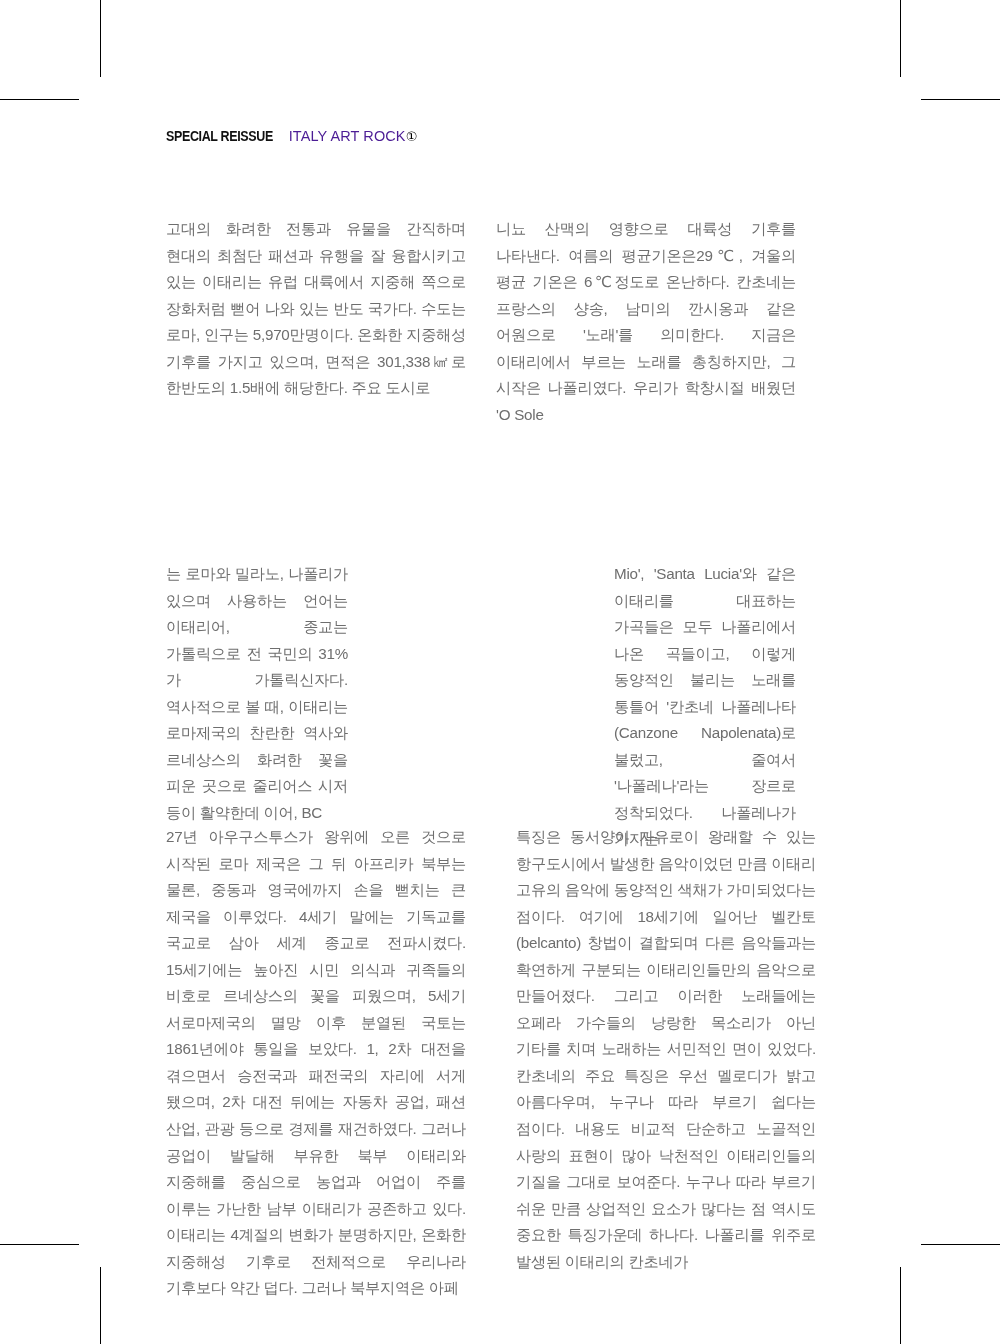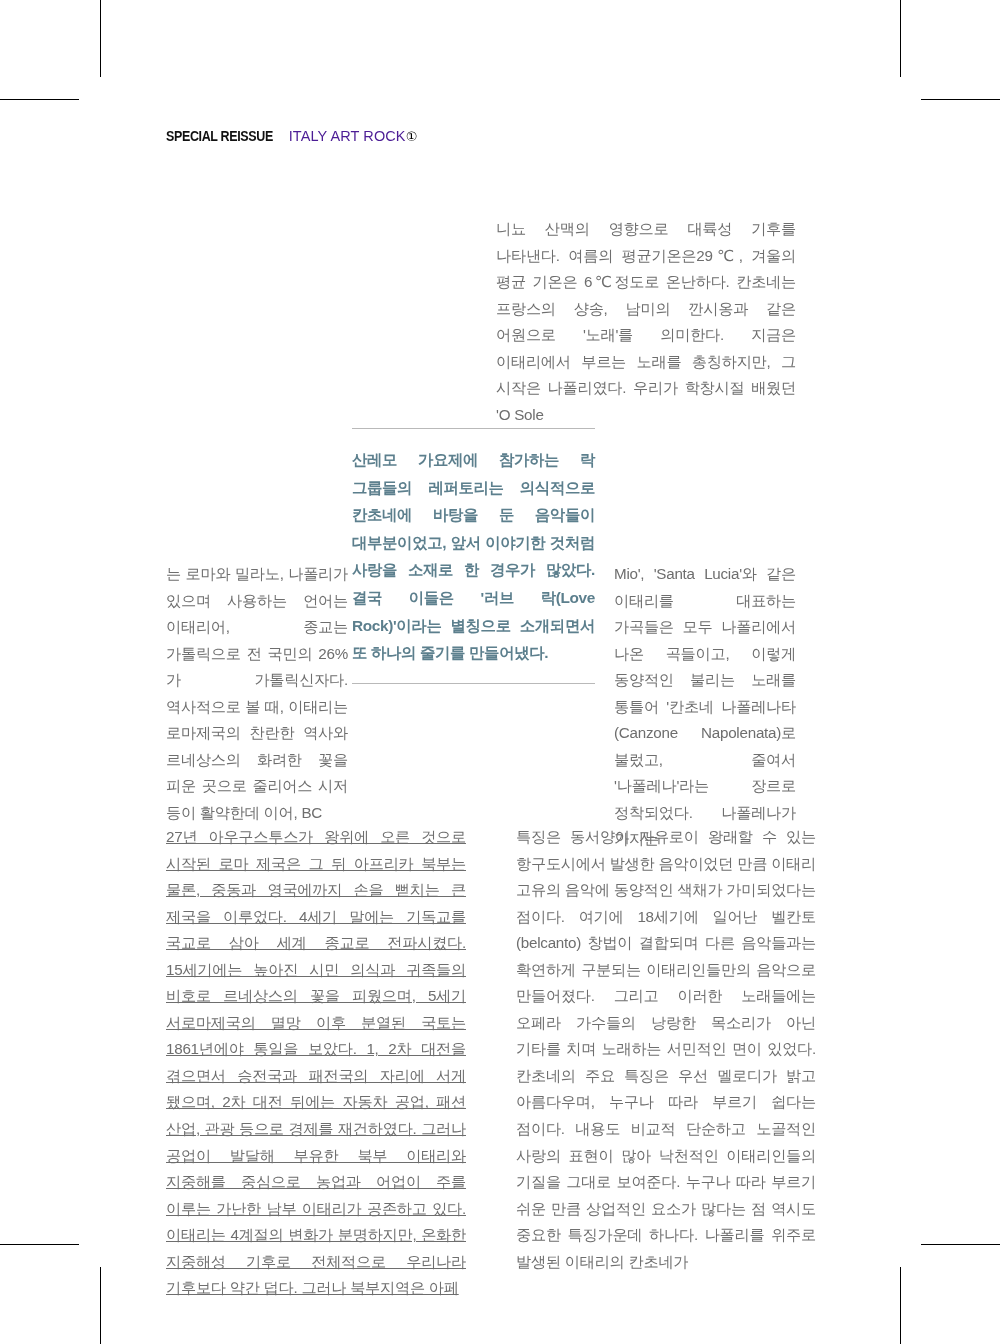"고대의 화려한 전통과 유물을 간직하며" div.col { html: none -> <div> <p>고대의 화려한 전통과 유물을 간직하며 현대의 최첨단 패션과 유행을 잘 융합시키고 있는 이태리는 유럽 대륙에서 지중해 쪽으로 장화처럼 뻗어 나와 있는 반도 국가다. 수도는 로마, 인구는 5,970만명이다. 온화한 지중해성 기후를 가지고 있으며, 면적은 301,338㎢로 한반도의 1.5배에 해당한다. 주요 도시로</p> </div> }
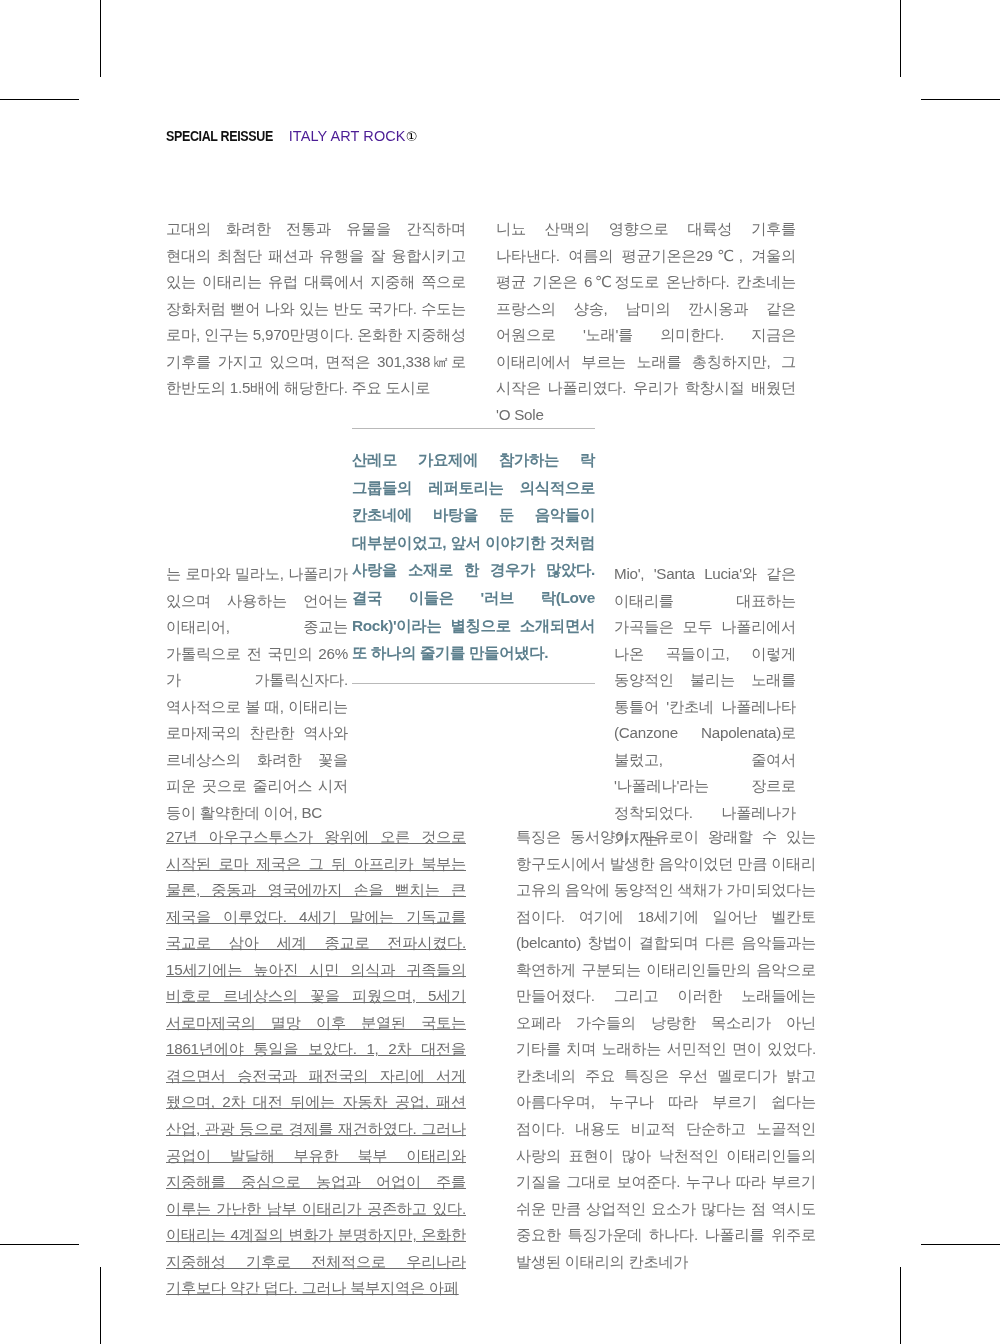"산레모 가요제에 참가하는 락 그룹들의" div.pullquote { html: <div> <div></div> <p>산레모 가요제에 참가하는 락 그룹들의 레퍼토리는 의식적으로 칸초네에 바탕을 둔 음악들이 대부분이었고, 앞서 이야기한 것처럼 사랑을 소재로 한 경우가 많았다. 결국 이들은 '러브 락(Love Rock)'이라는 별칭으로 소개되면서 또 하나의 줄기를 만들어냈다.</p> <div></div> </div> -> none }
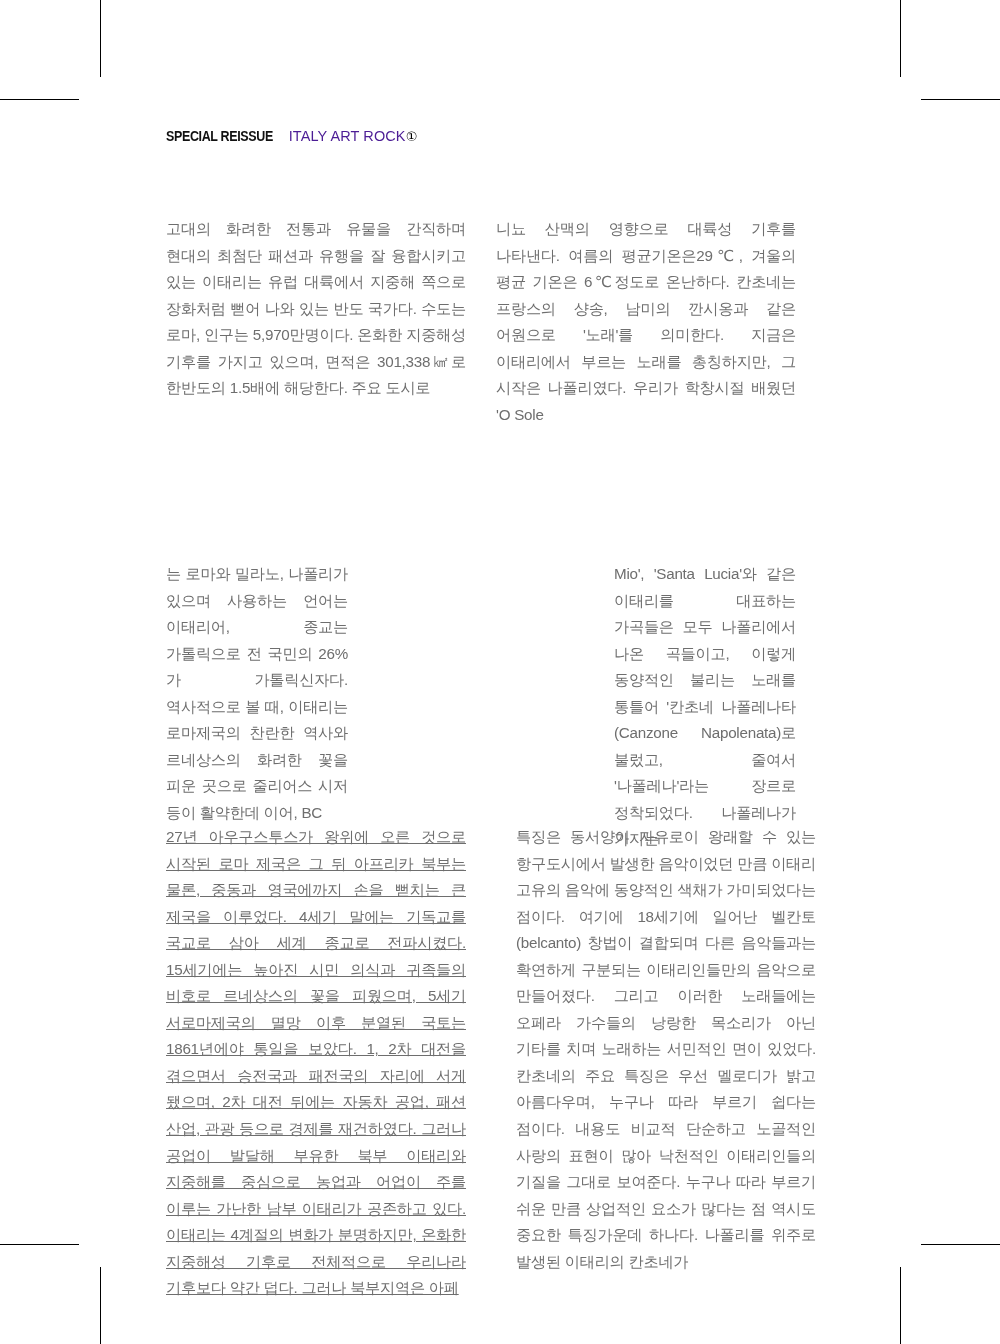"는 로마와 밀라노, 나폴리가 있으며" p { text: 26%가 -> 31%가 }
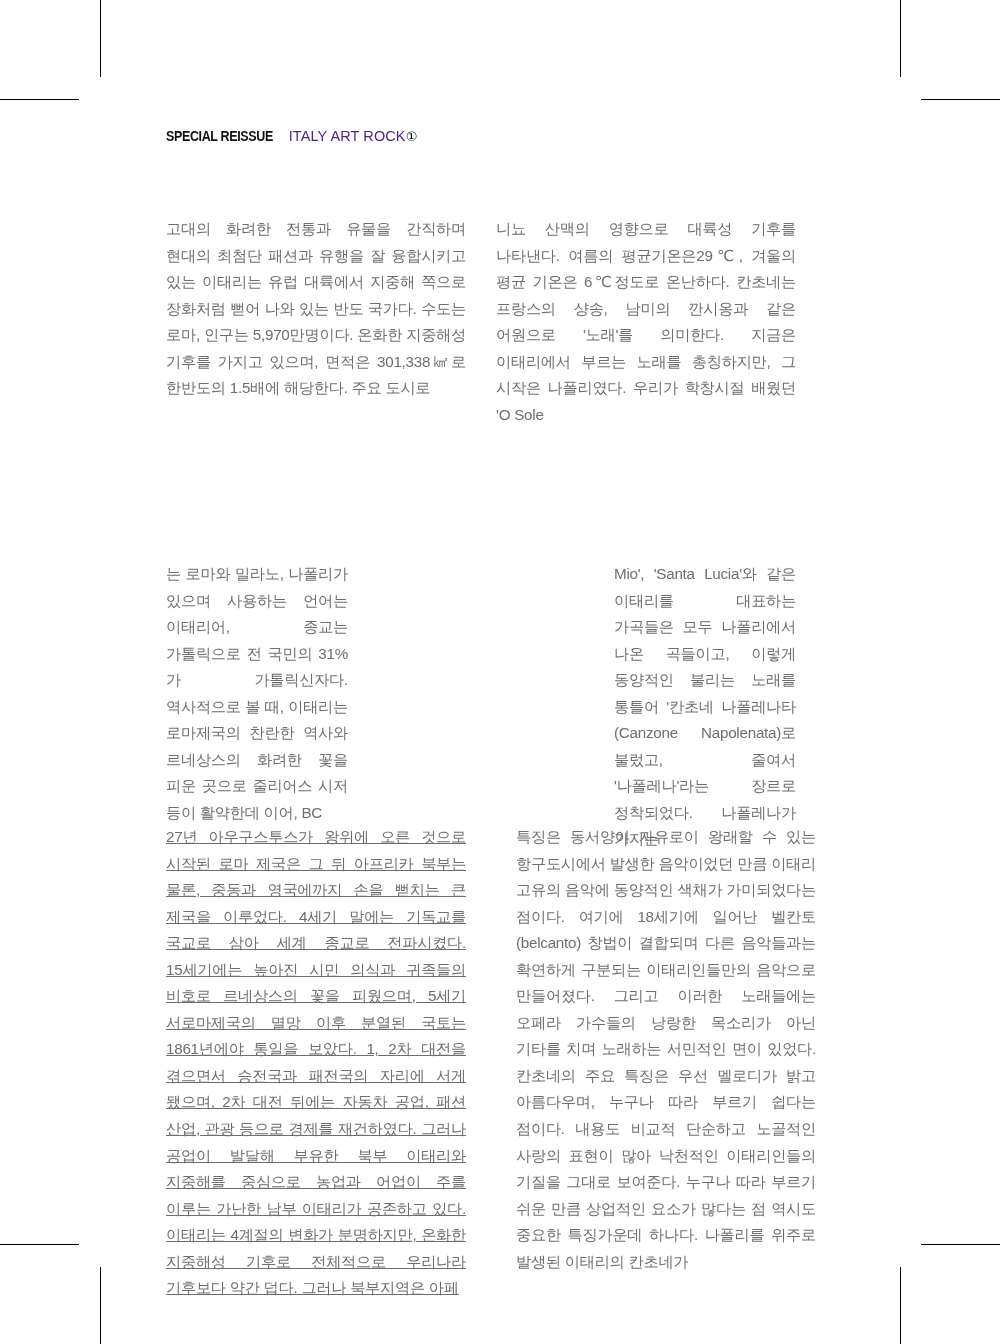"27년 아우구스투스가 왕위에 오른 것으로" .lc-bottom { text-decoration: underline -> none }
